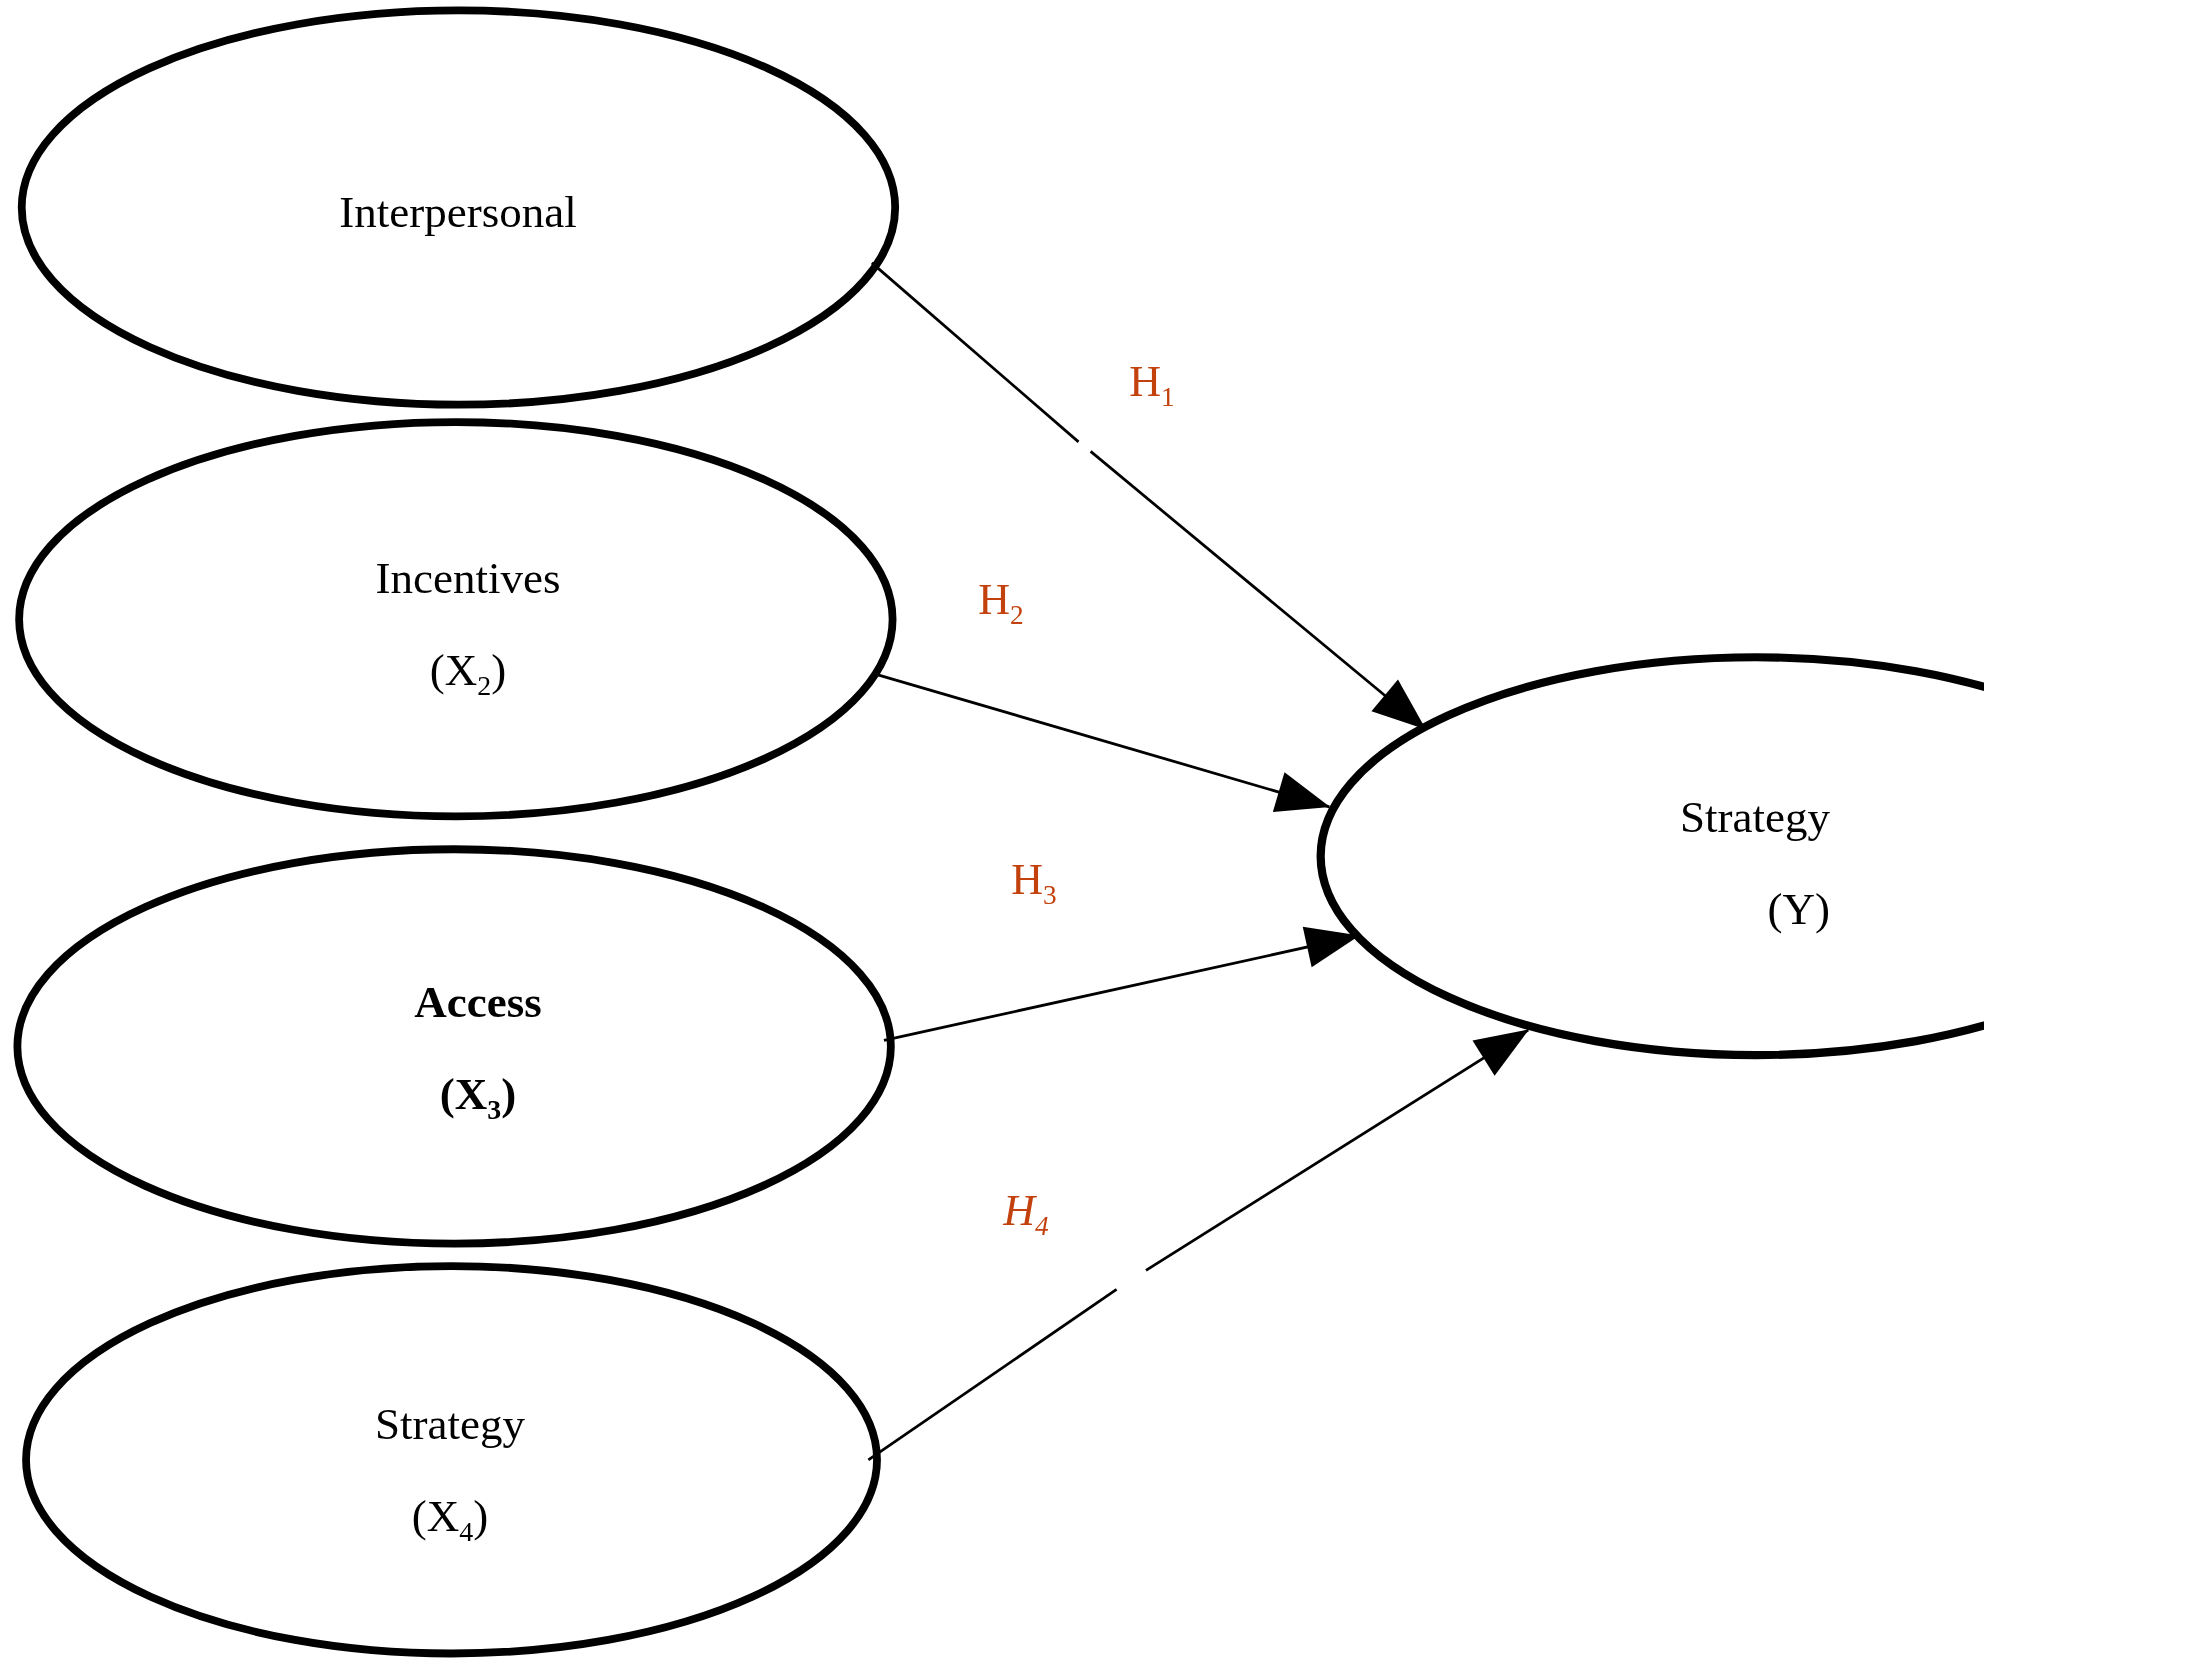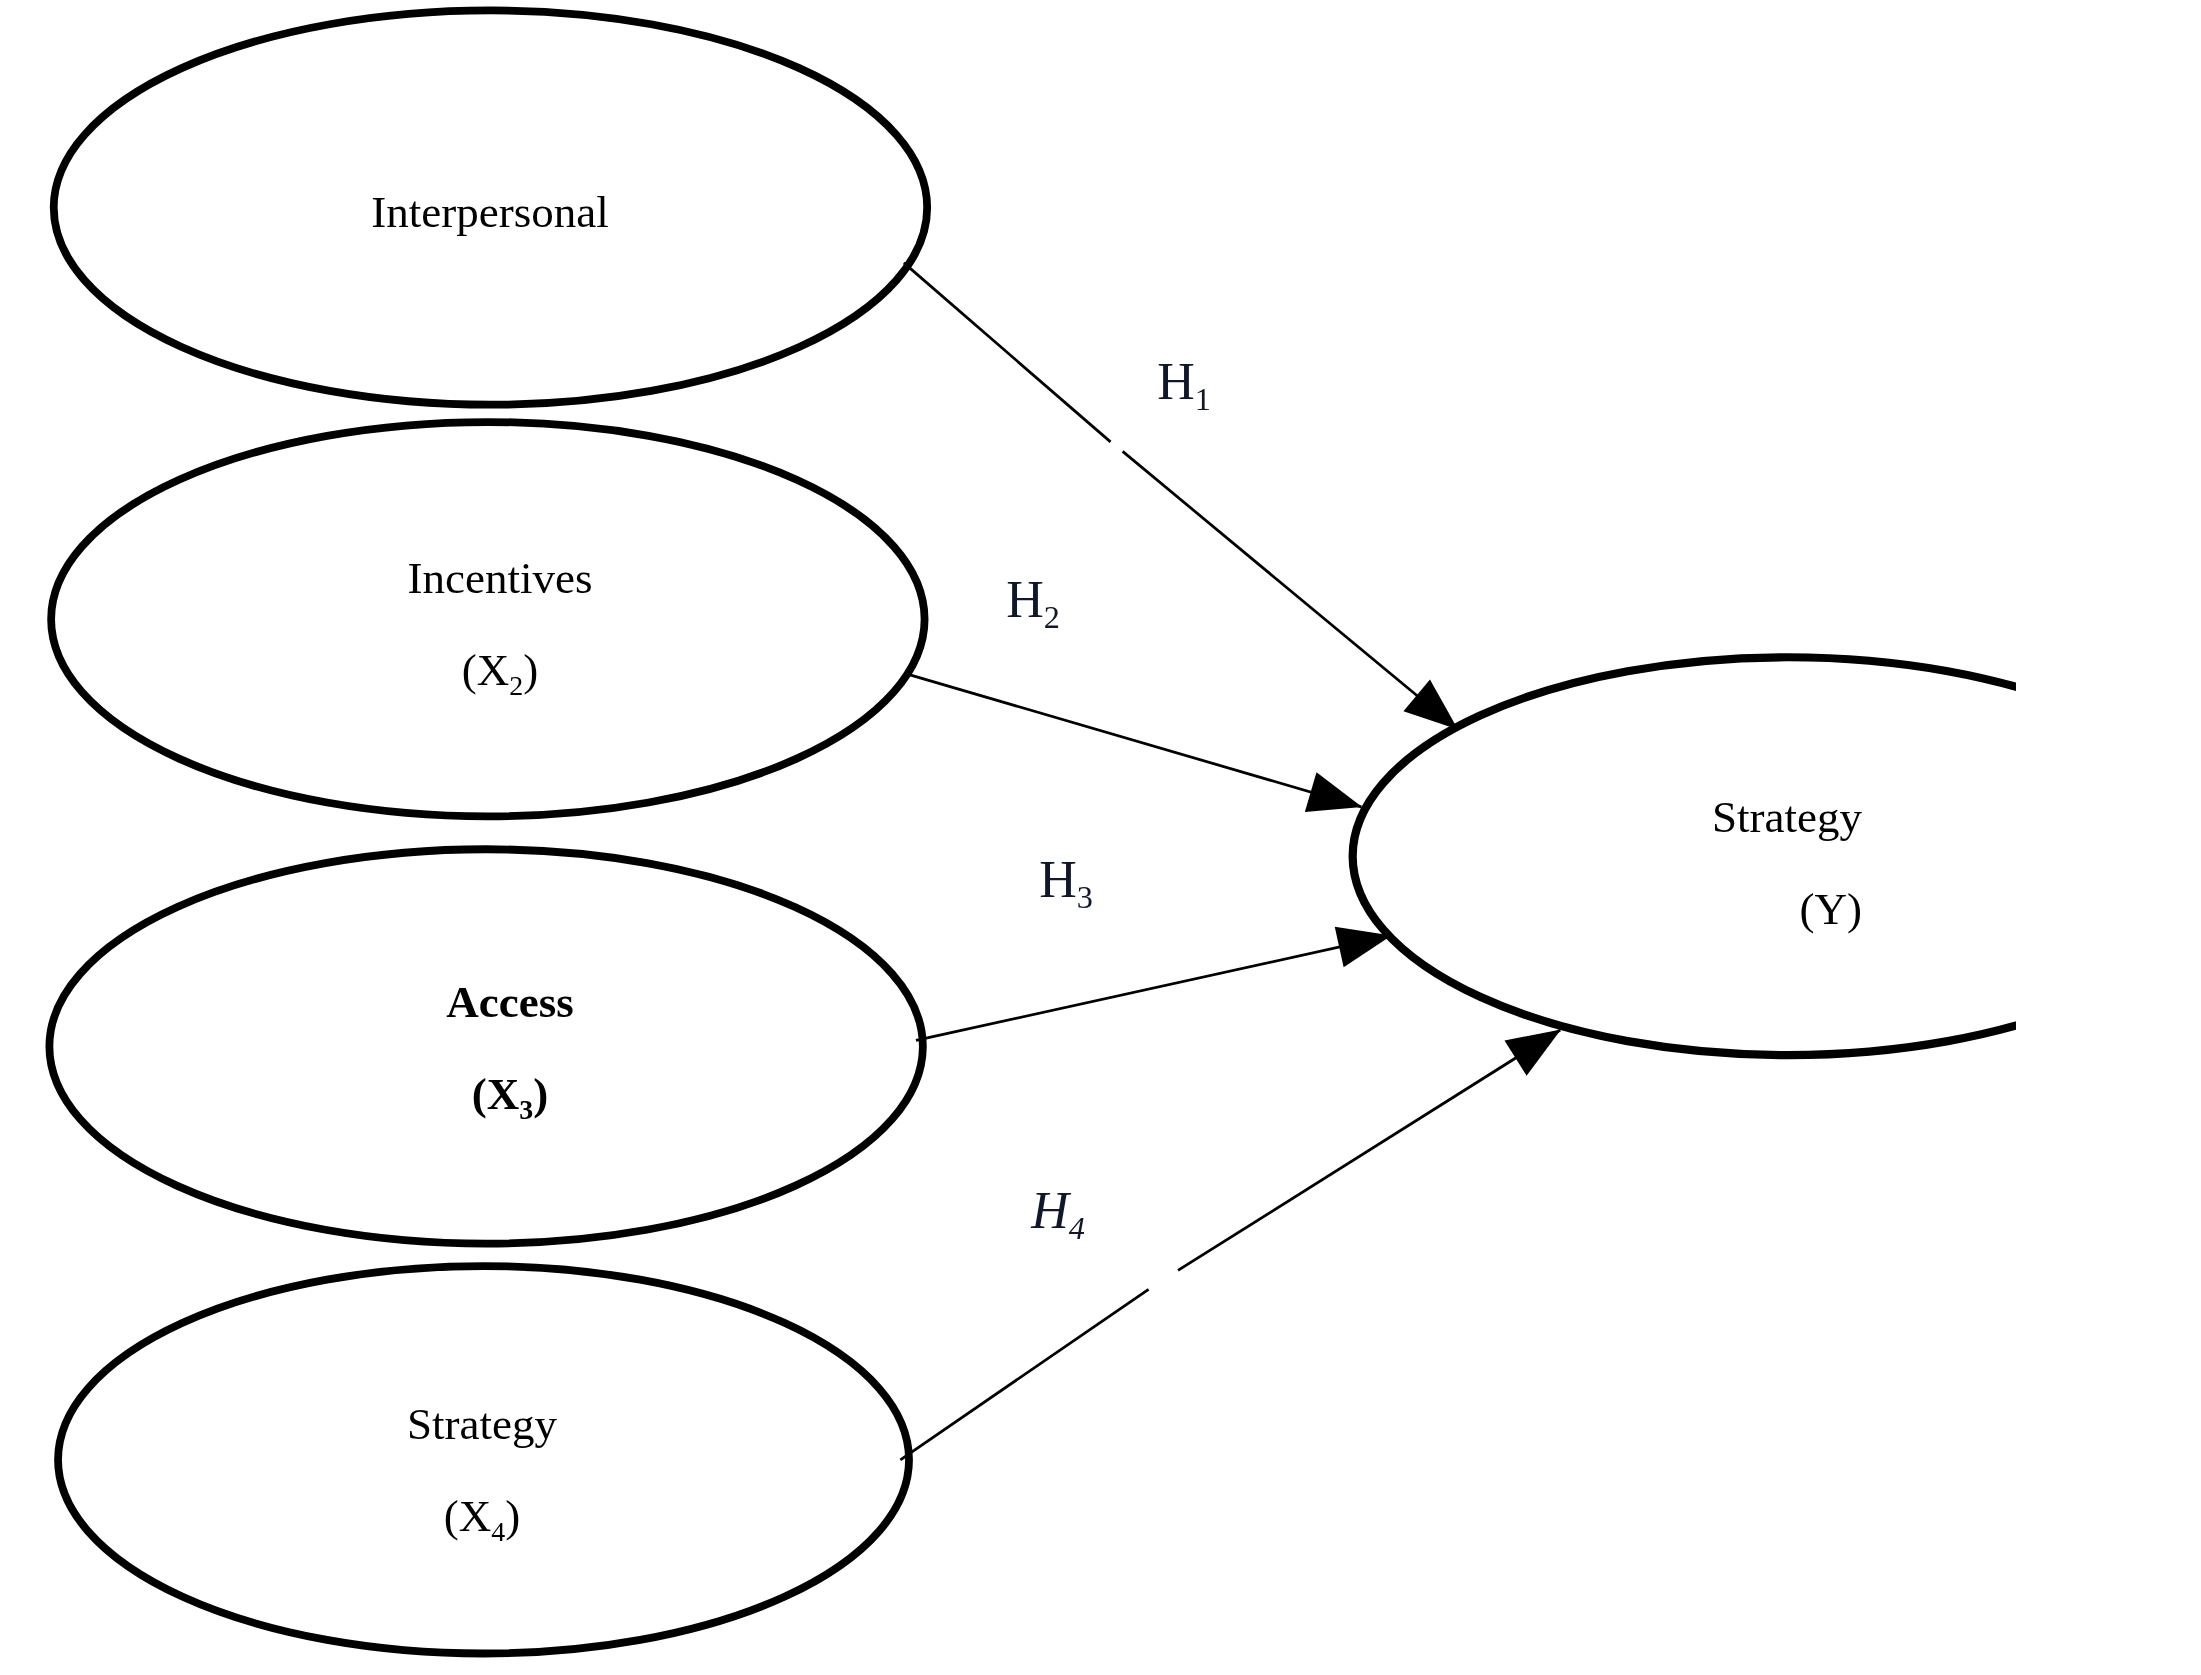"Interpersonal" .canvas { margin-left: 32px -> none }
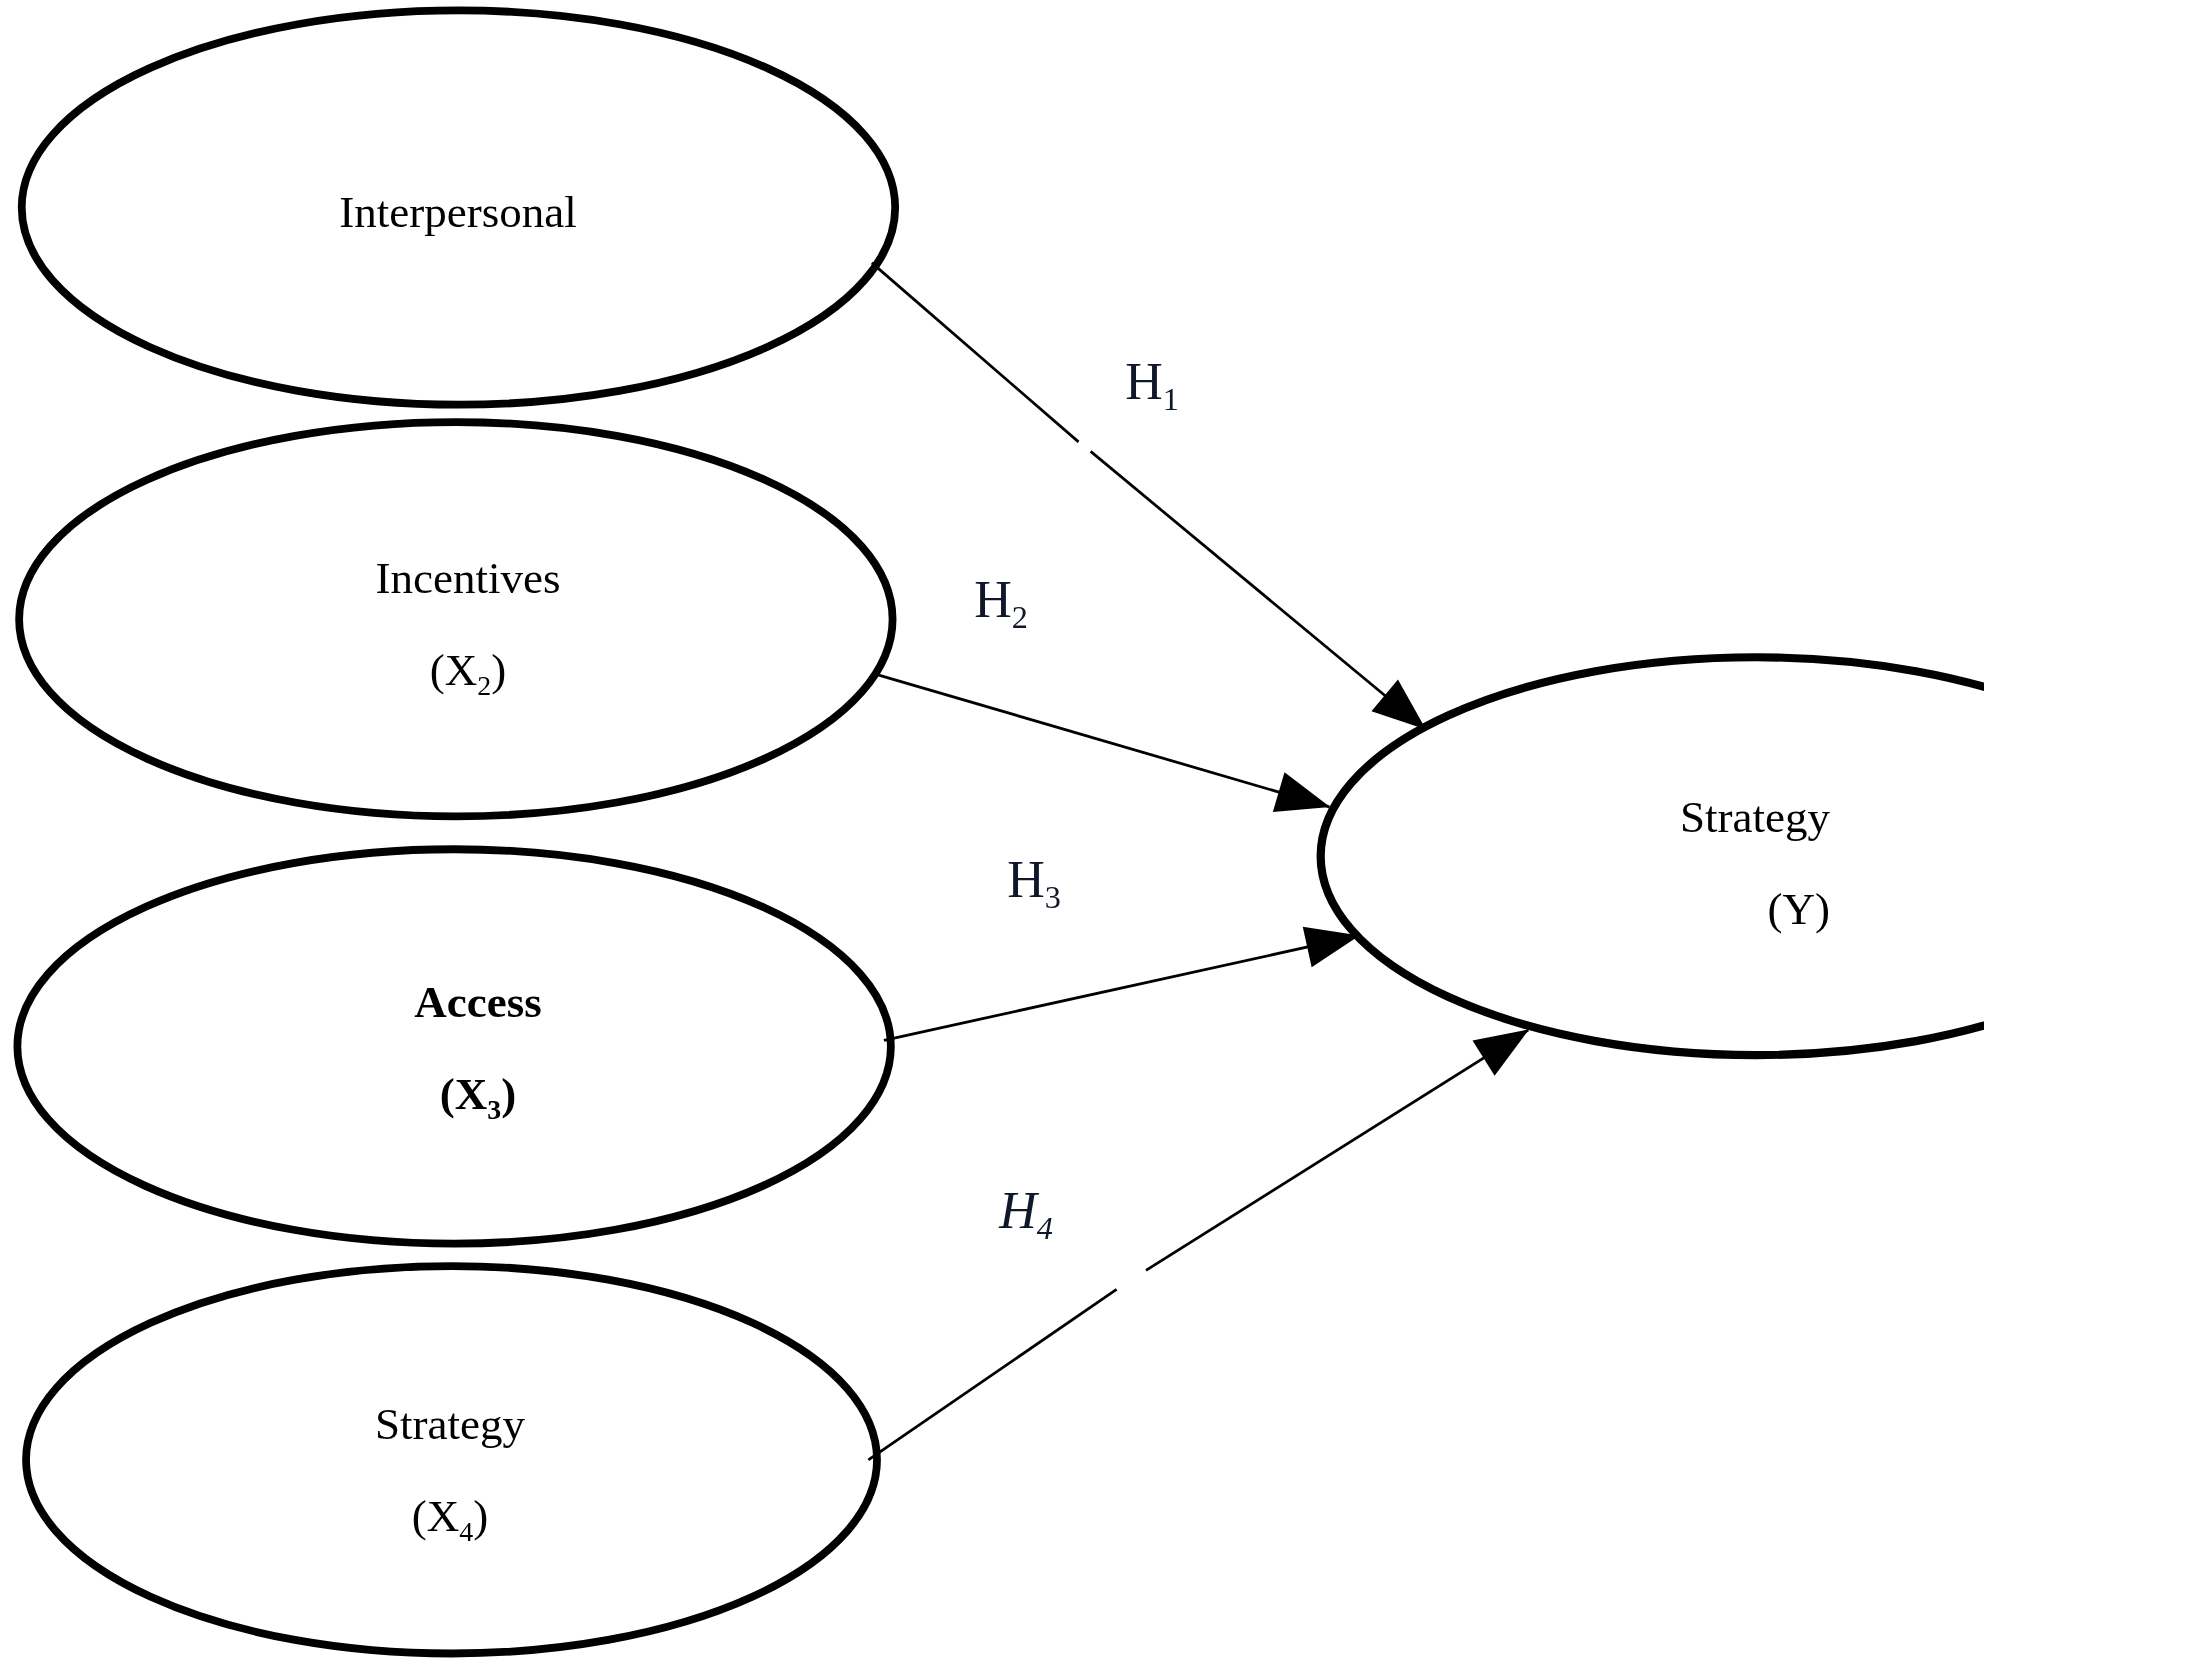"H1" .edge-label { color: #0f172a -> #c2410c; font-size: 52px -> 44px }
